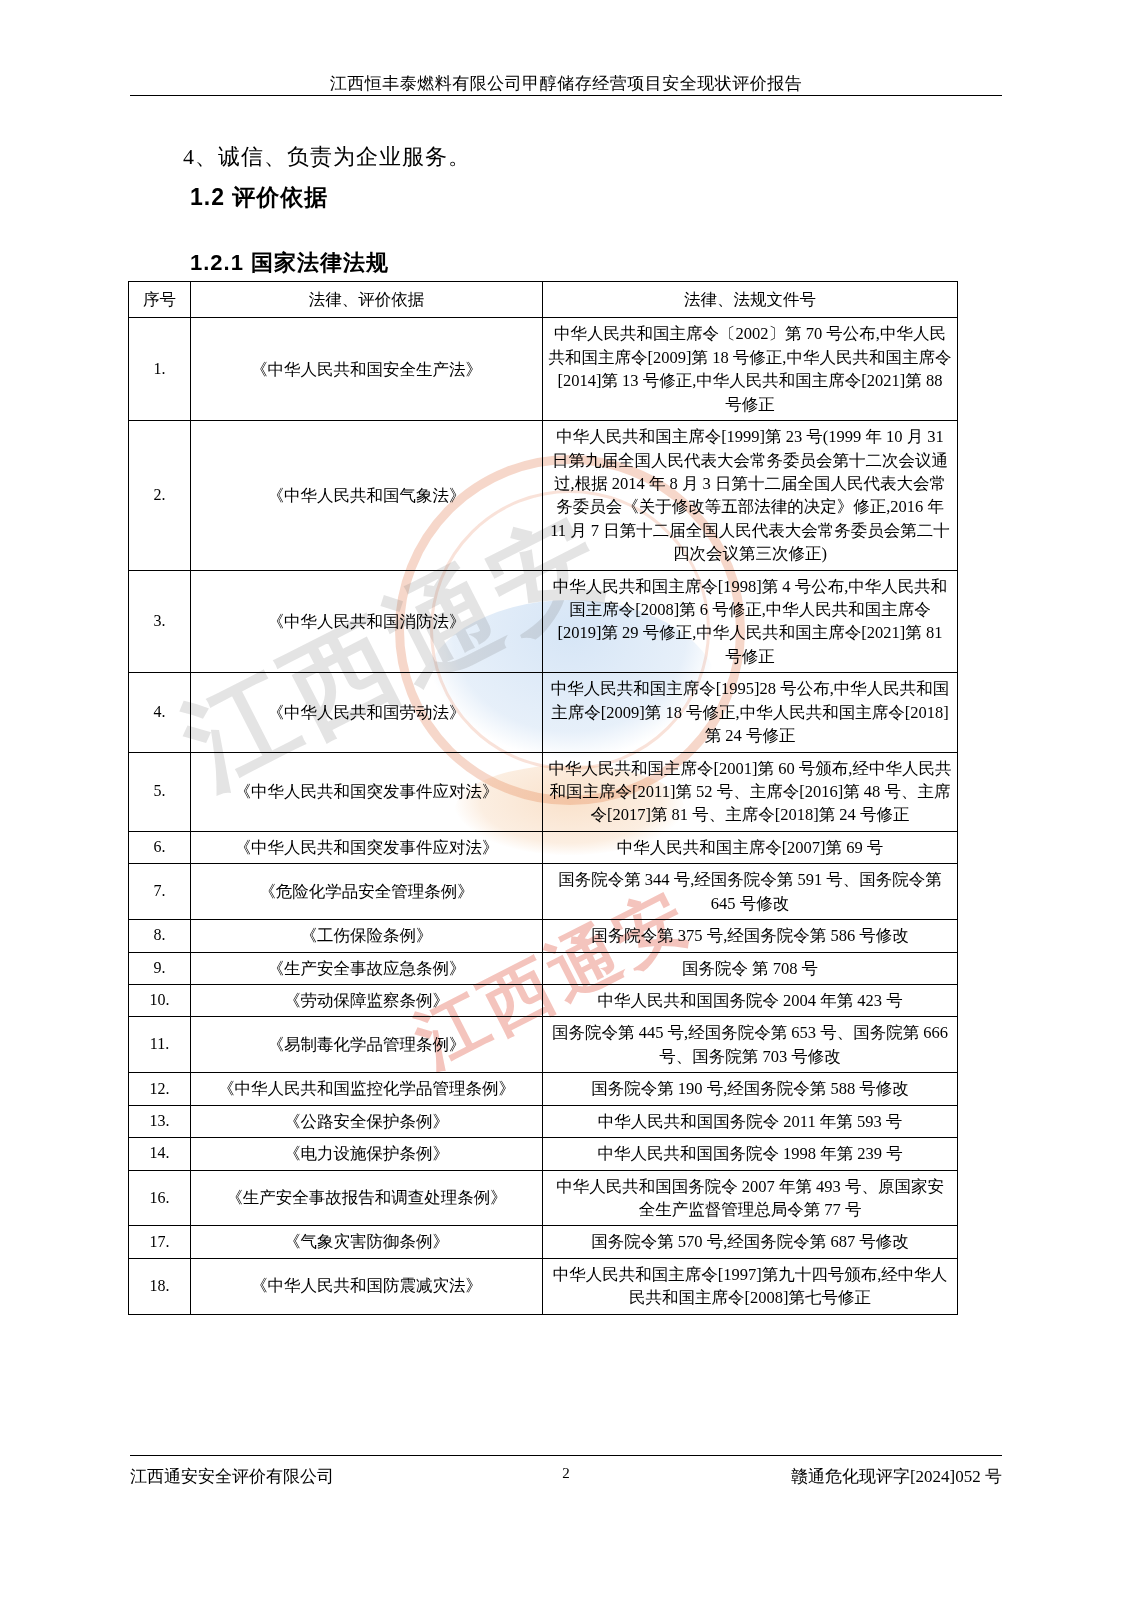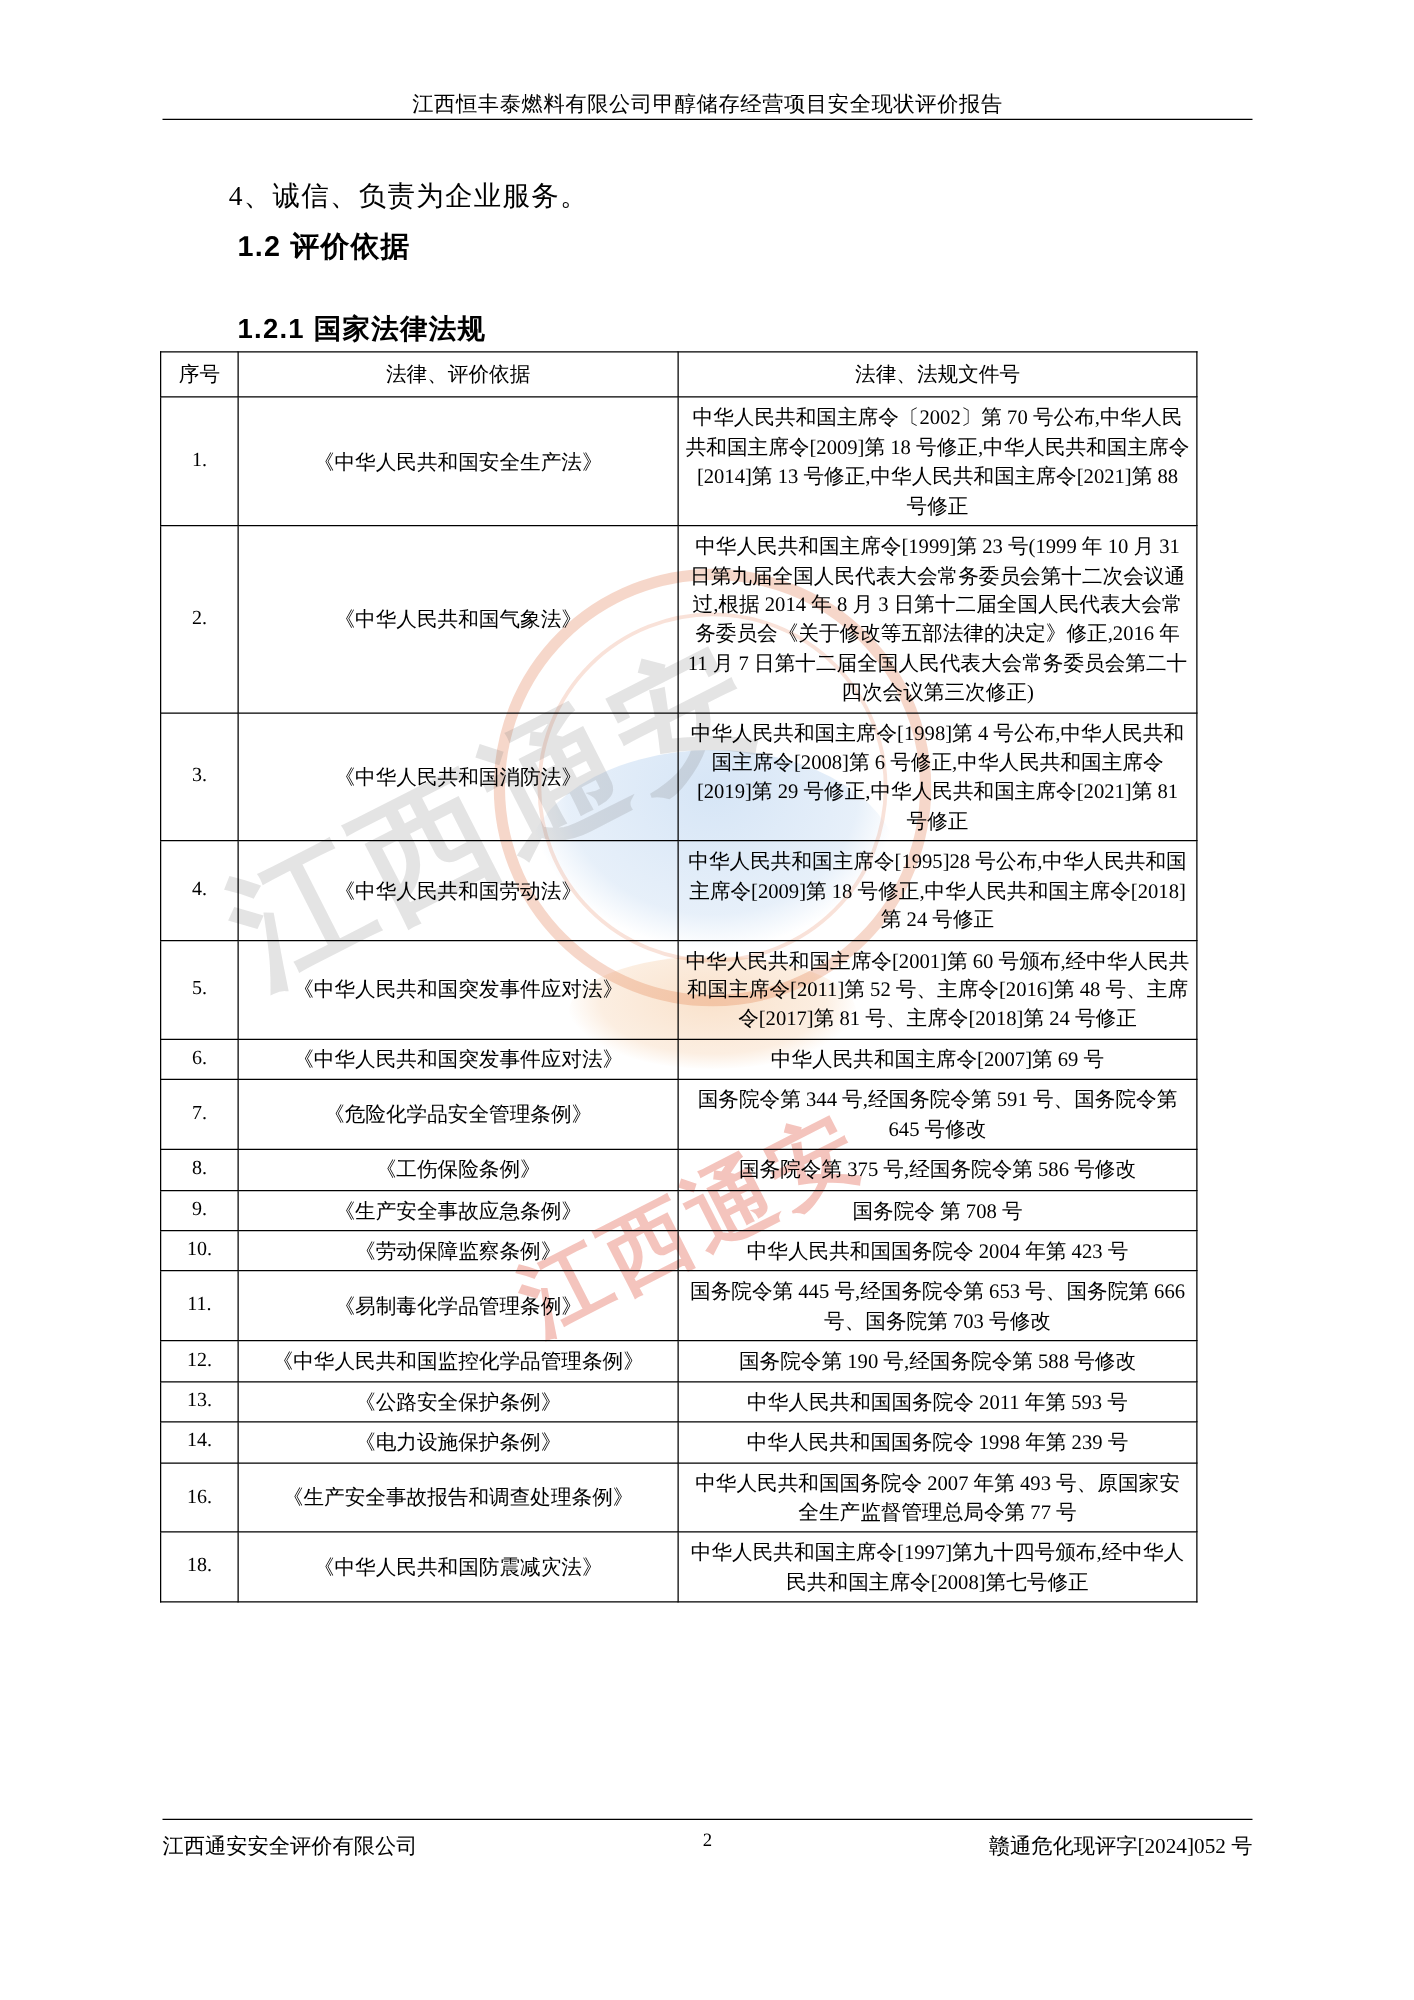"17." tr { html: none -> <tr> <td>17.</td> <td>《气象灾害防御条例》</td> <td>国务院令第 570 号,经国务院令第 687 号修改</td> </tr> }
